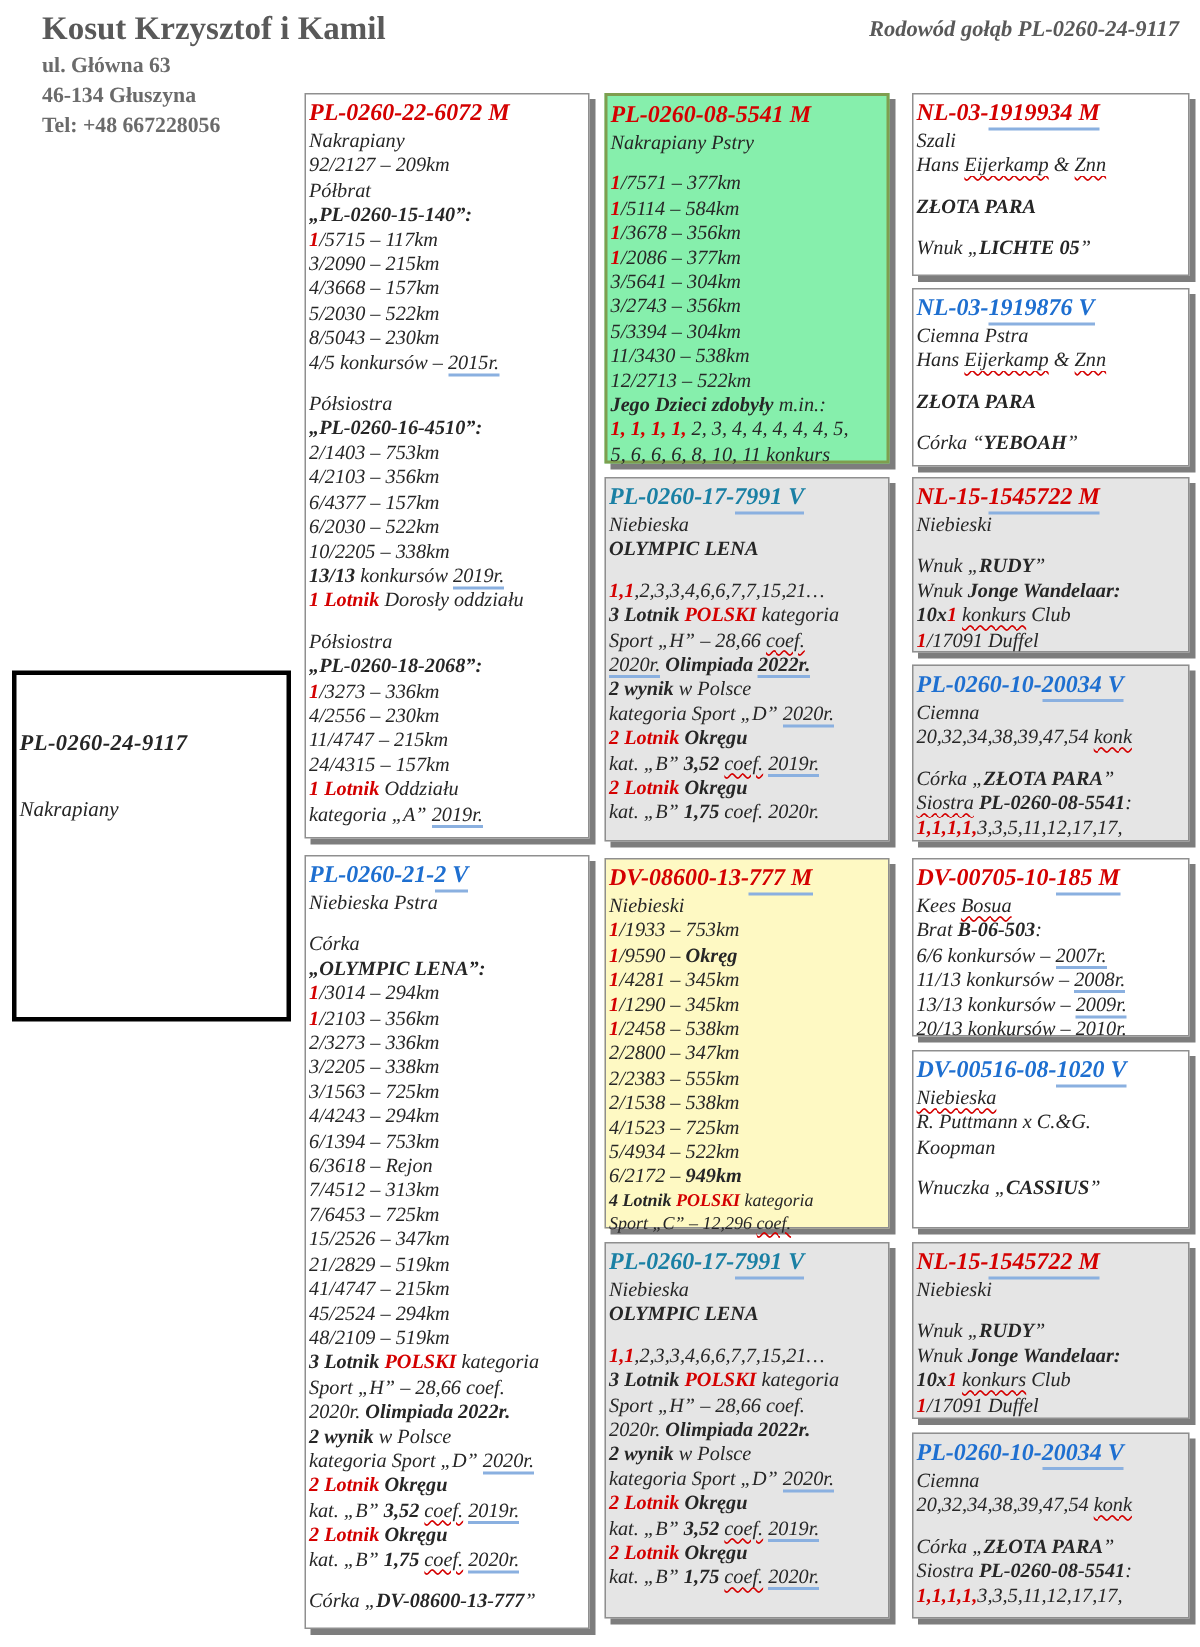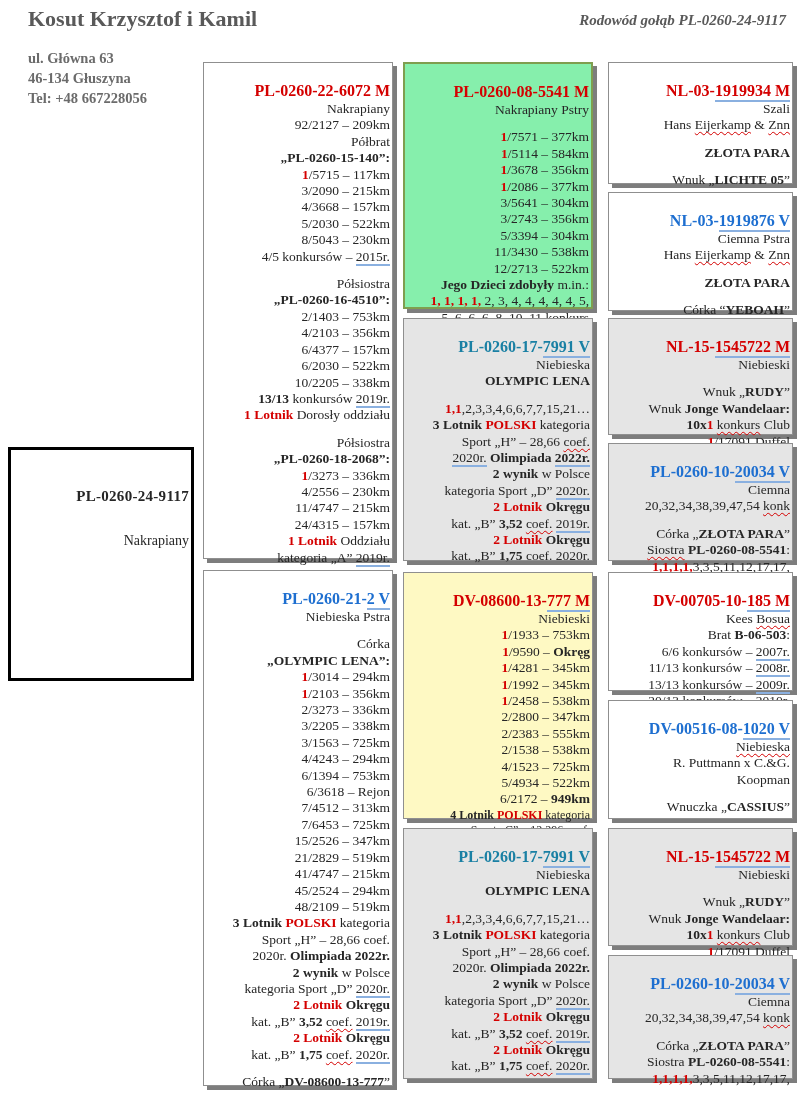"ul. Główna 63" .owner-line { margin-top: 14px -> none }
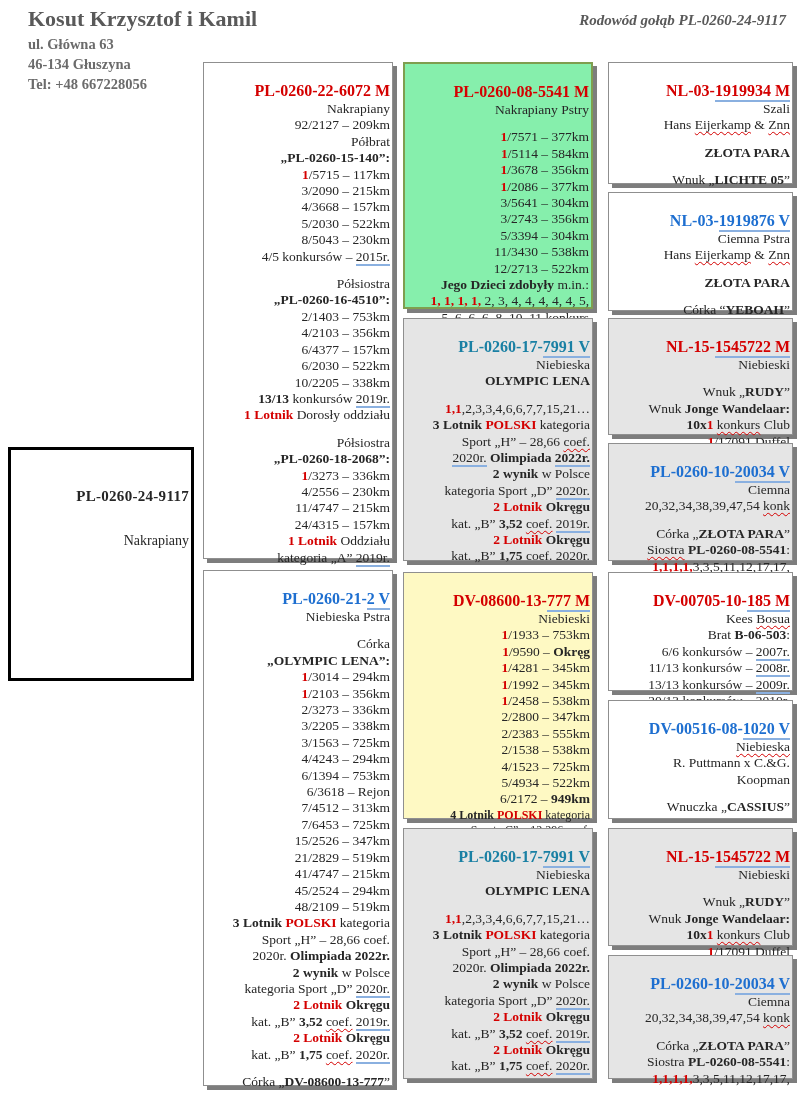"PL-0260-22-6072 M" .bx { font-style: none -> italic; padding: 18px 2px -> 3px 2px; text-align: right -> left }
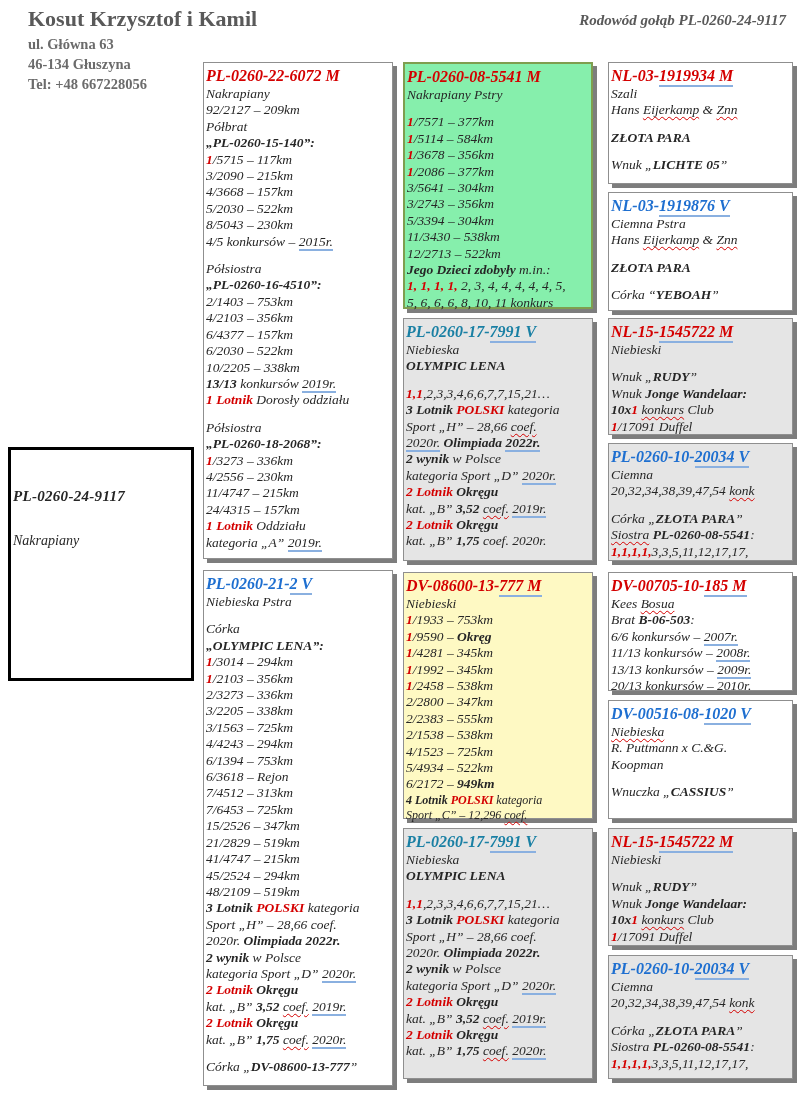"/1992 – 345km" span { text: /1992 -> /1290 }
